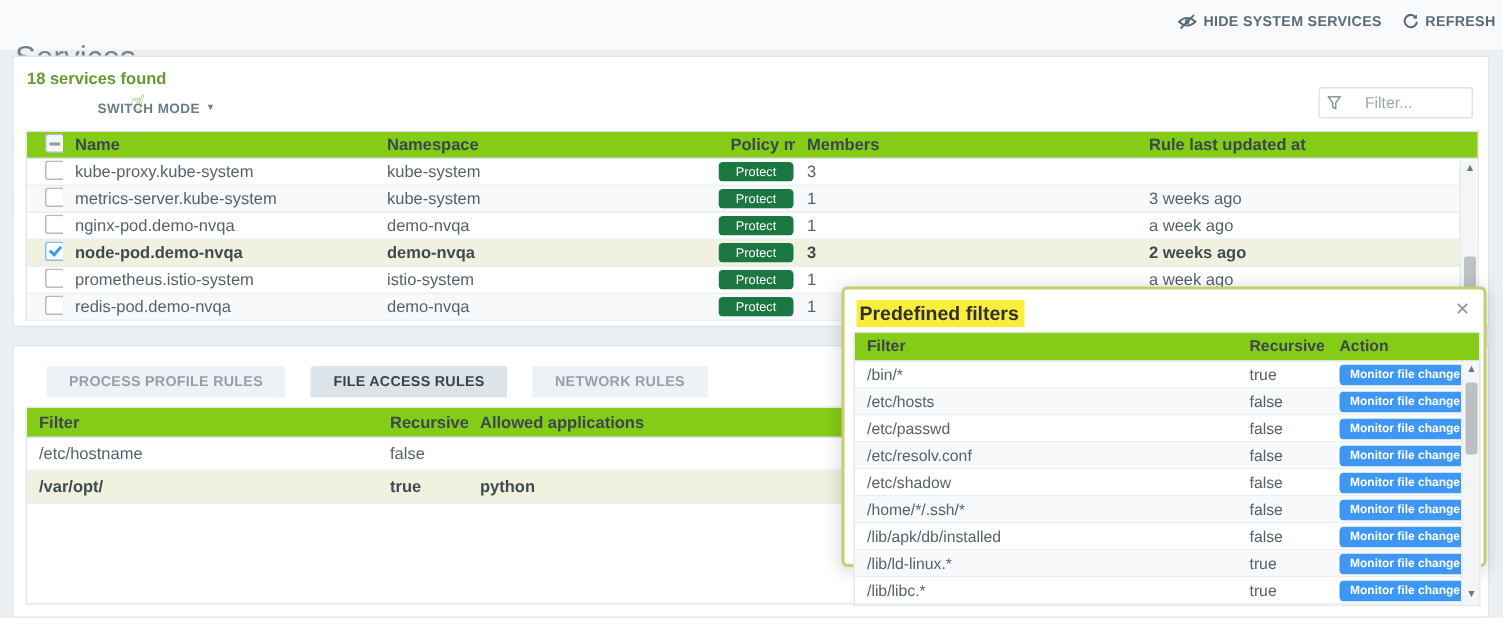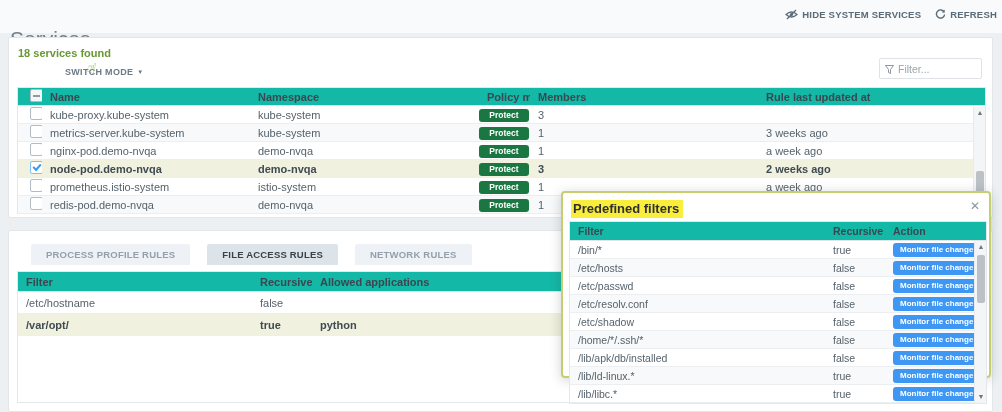"Filter..." .filter-box { gap: 4px -> 16px }
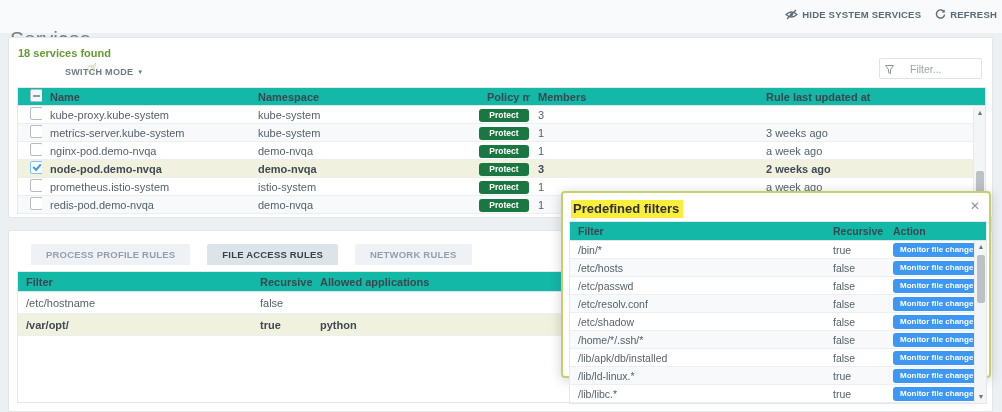"Name" .tr.head { background: #14b8a6 -> #84cc16 }
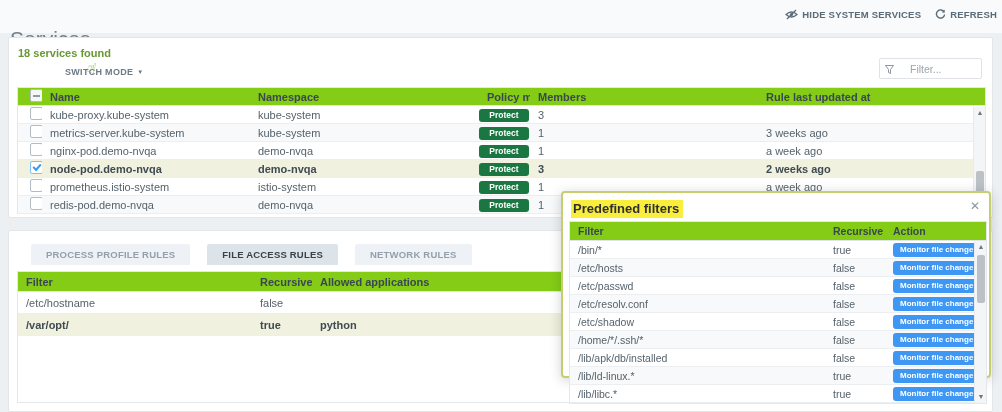"Protect" .badge-protect { font-weight: bold -> normal }
